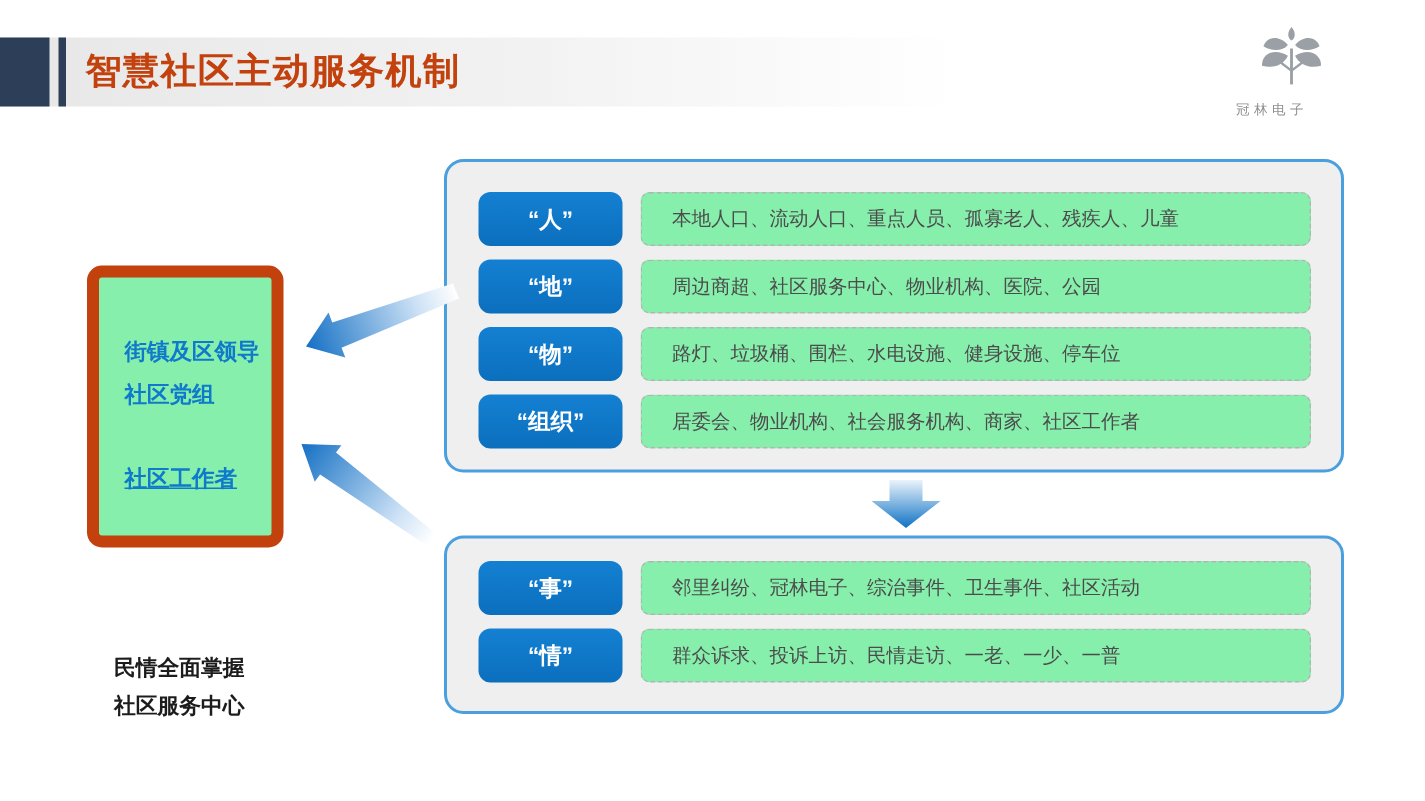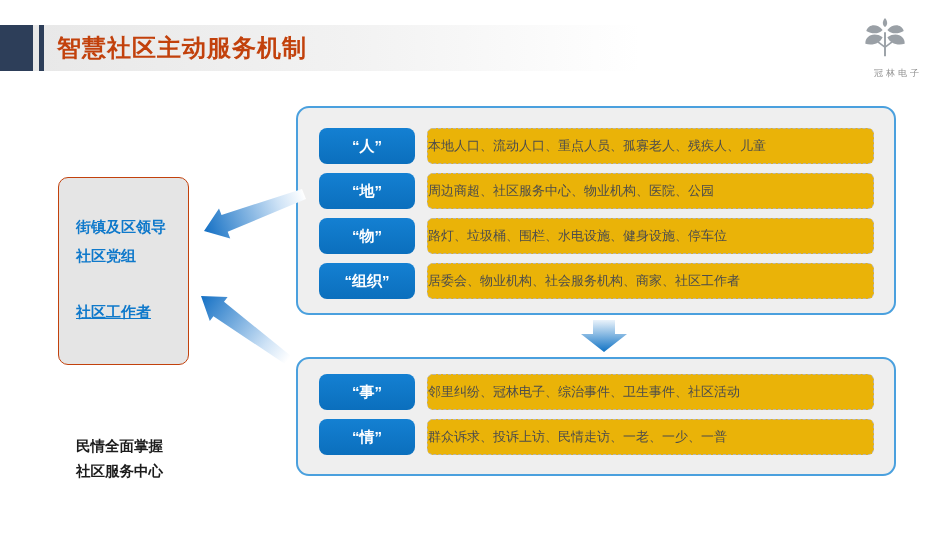"冠林电子" .logo { left: 848px -> 824px; text-align: right -> left }
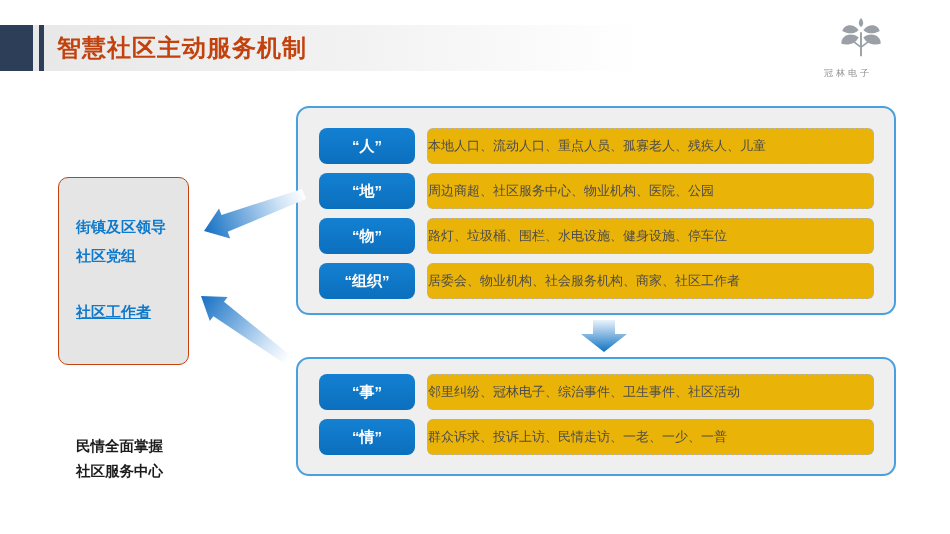"本地人口、流动人口、重点人员、孤寡老人、残疾人、儿童" .desc { background: #eab308 -> #86efac; padding-left: none -> 20px }
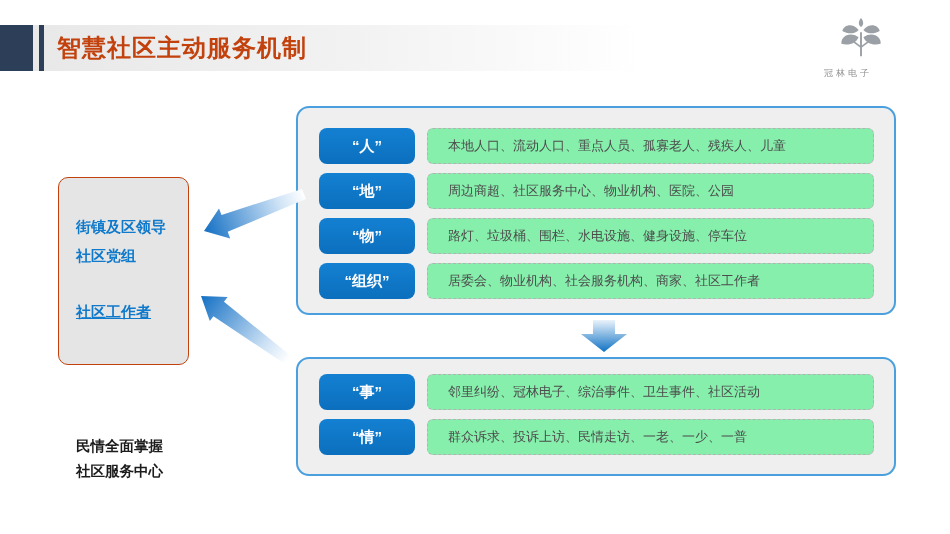"街镇及区领导" .left-box { background: #e5e5e5 -> #86efac; border: 1px solid #c2410c -> 8px solid #c2410c }
